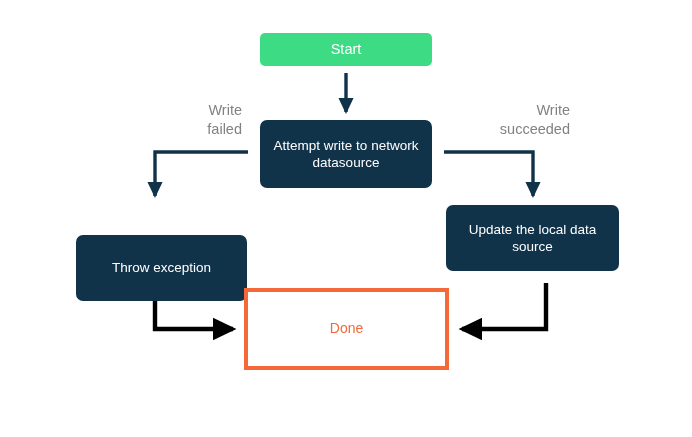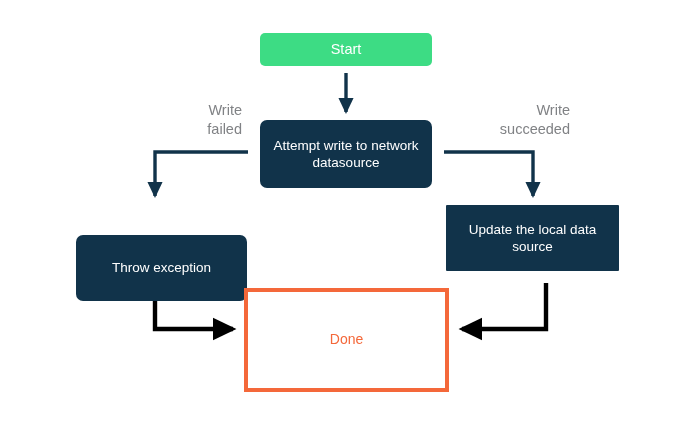"Update the local data source" .node-update { border-radius: 1px -> 7px }
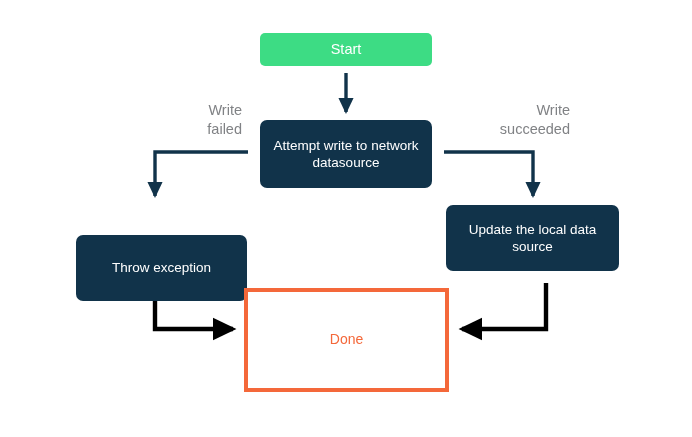"Done" .node-done { height: 104px -> 82px }
